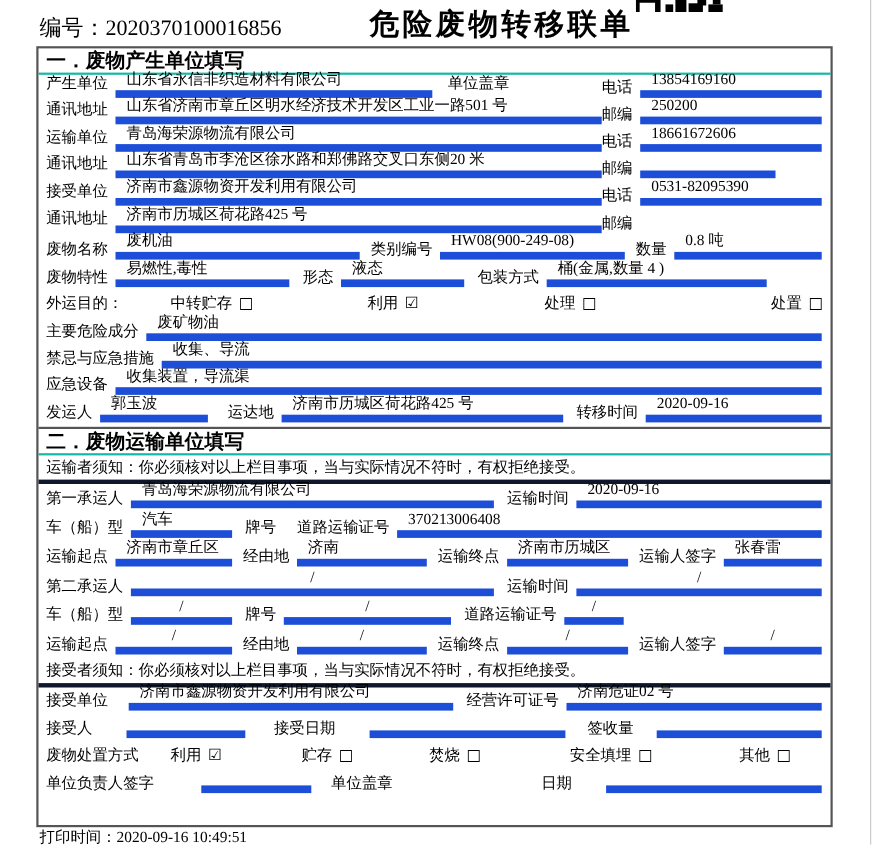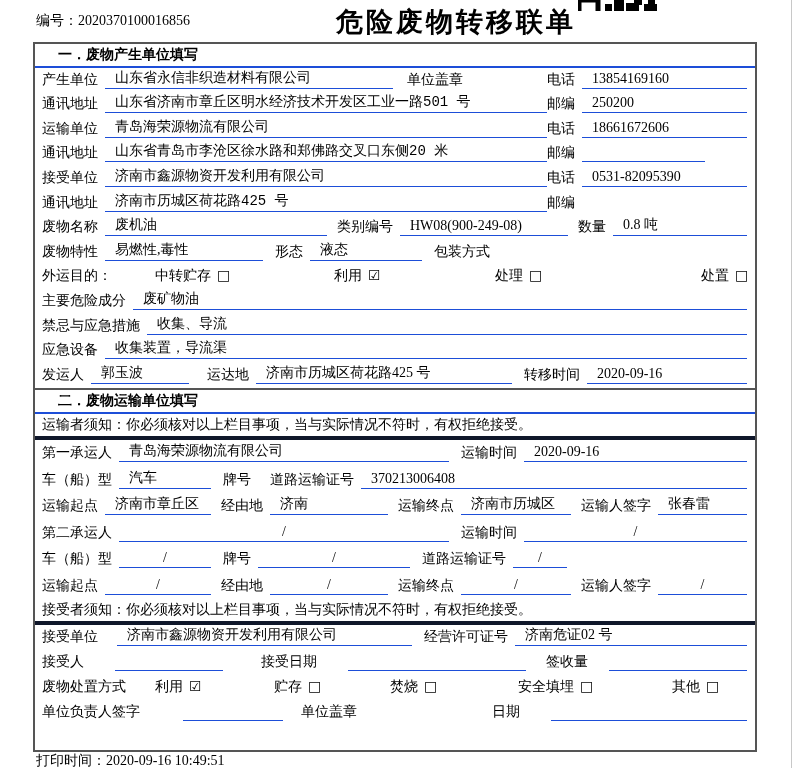"编号：2020370100016856" .serial { font-size: 14px -> 20px }
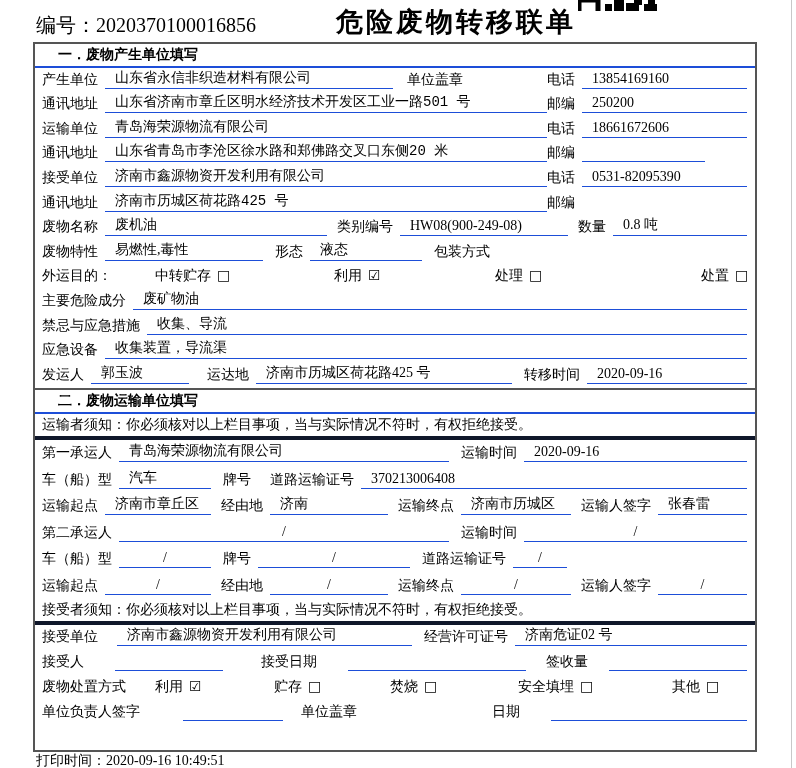"一．废物产生单位填写" .sec { border-bottom: 2px solid #1d4ed8 -> 2px solid #14b8a6; font-size: 14px -> 18px; padding-left: 23px -> 7px }
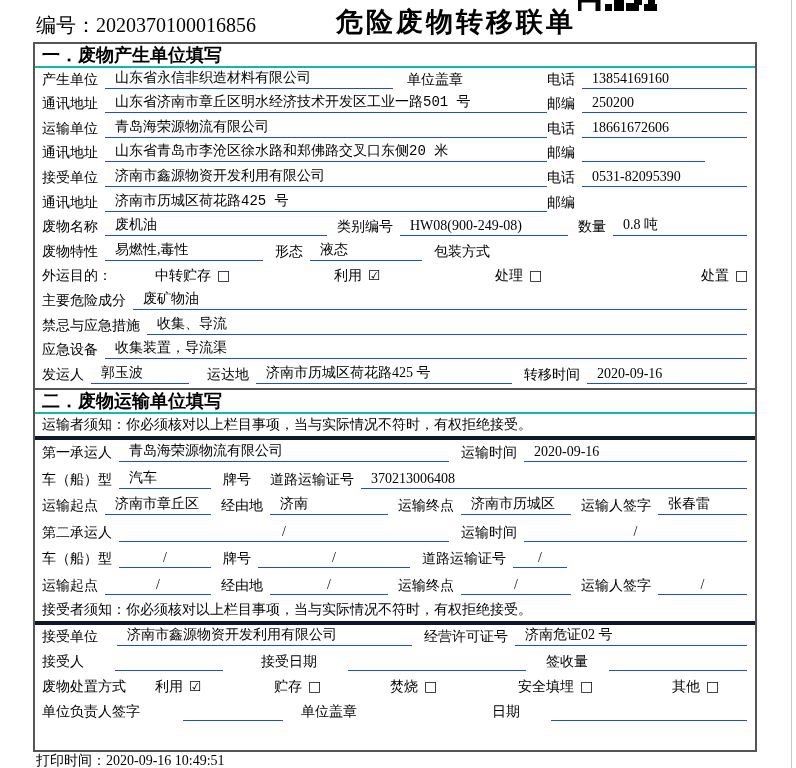"产生单位" .zl { align-items: flex-end -> center; font-family: Liberation Mono, monospace -> none }
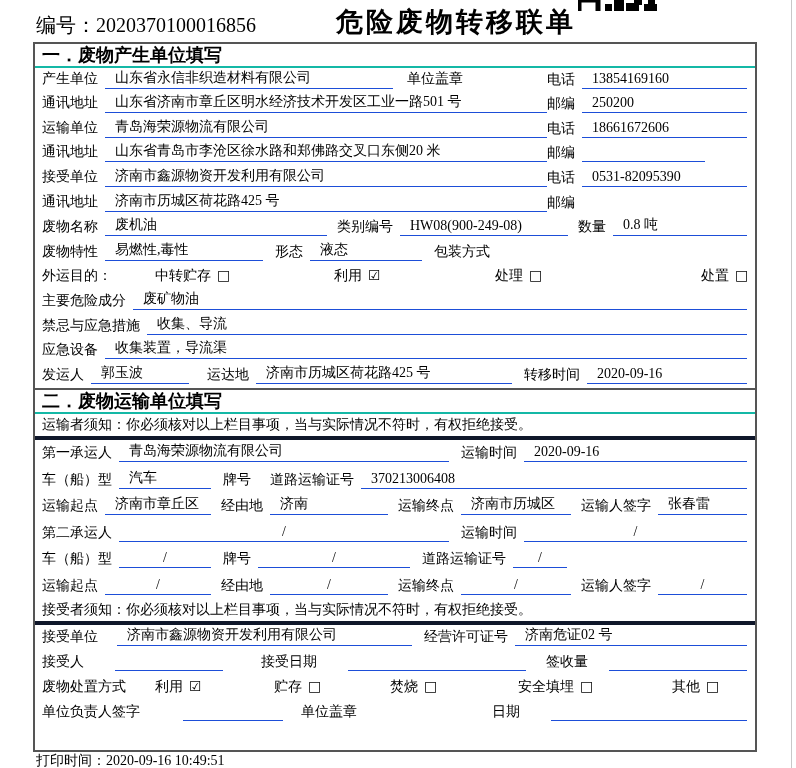"山东省永信非织造材料有限公司" .u { border-bottom: 1px solid #1d4ed8 -> 7px solid #1d4ed8 }
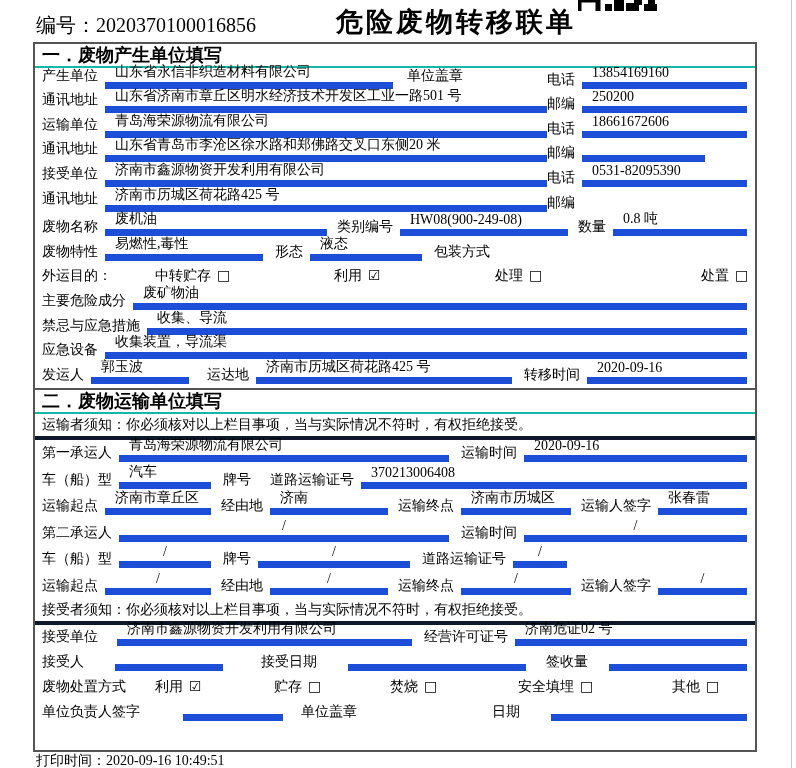"桶(金属,数量 4 )" span.u { html: none -> <span>桶(金属,数量 4 )</span> }
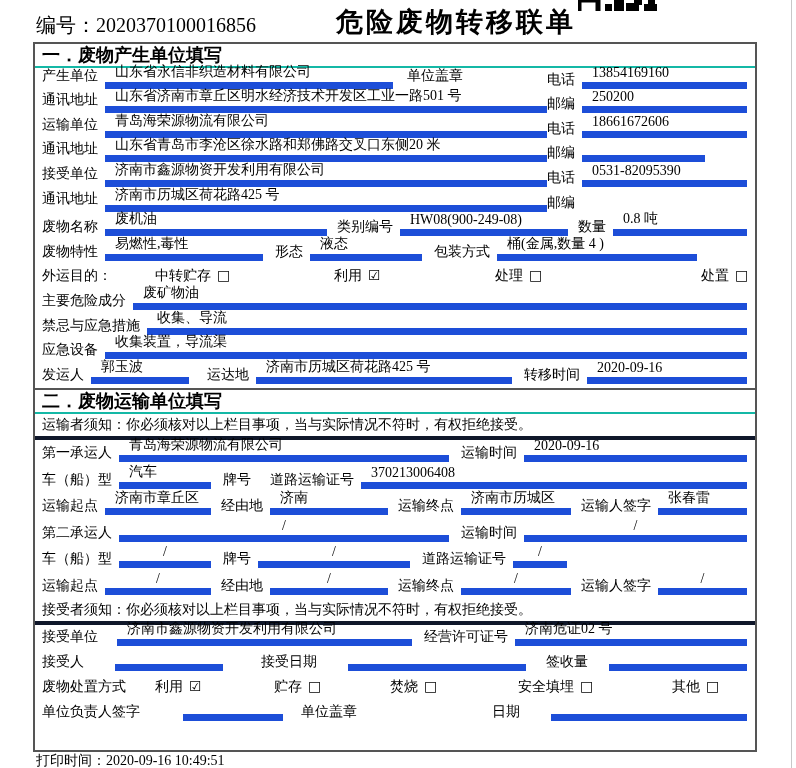"接受日期" span.lbl { margin-left: 38px -> 26px }
